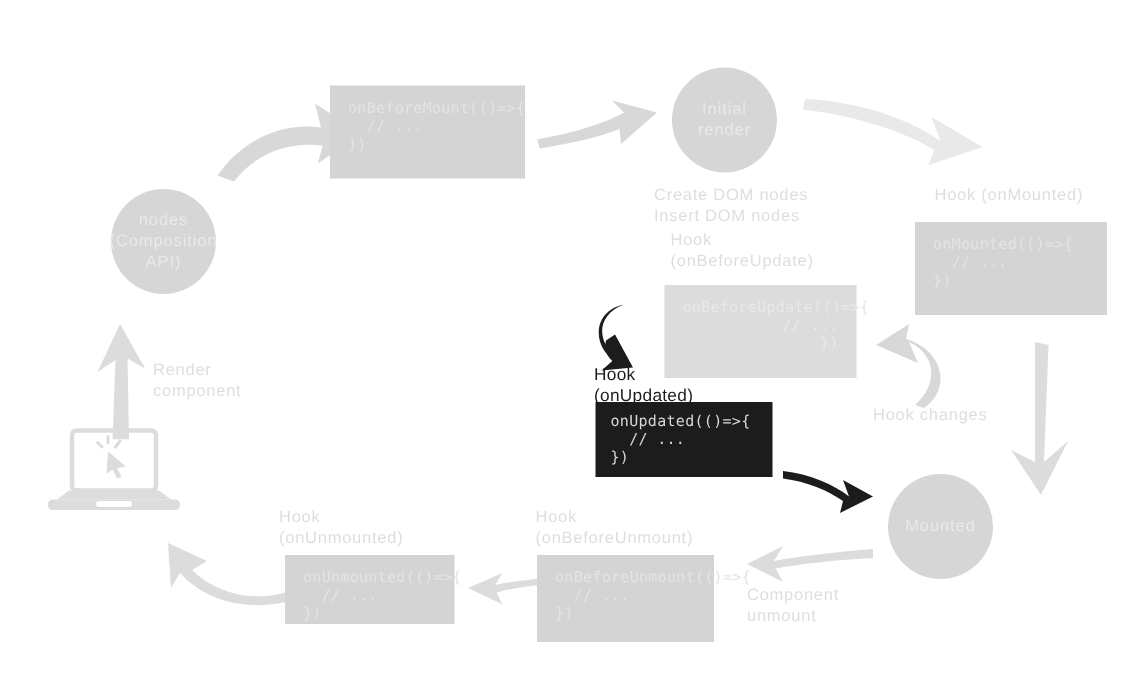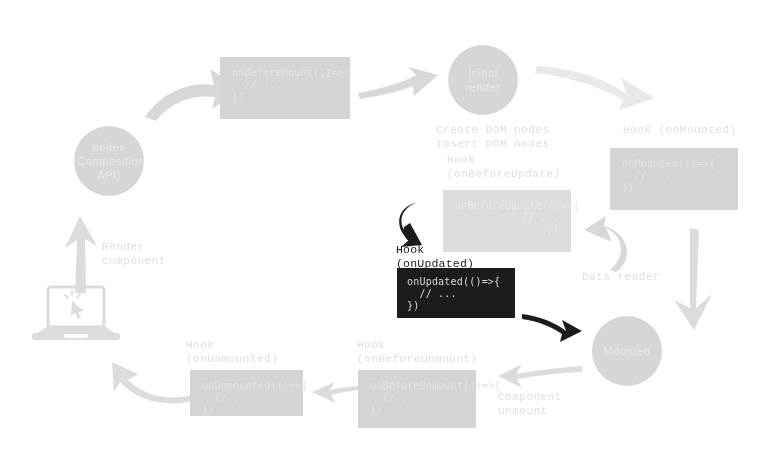"Create DOM nodes" .label { font-family: Liberation Mono, monospace -> none }
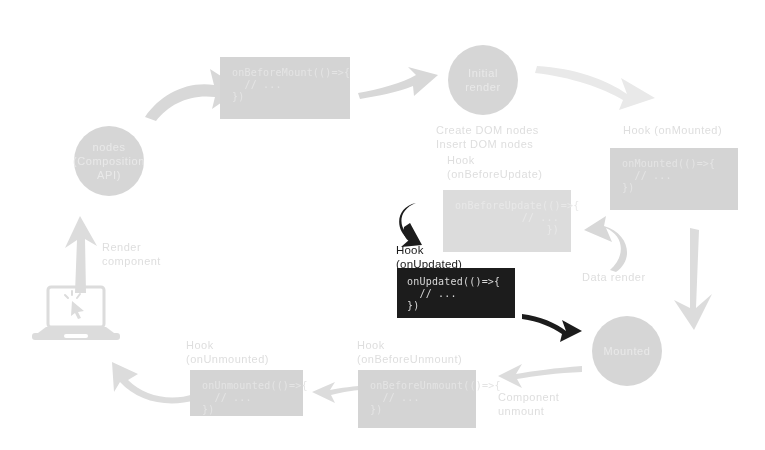"Data render" div.label { text: Data render -> Hook changes }
